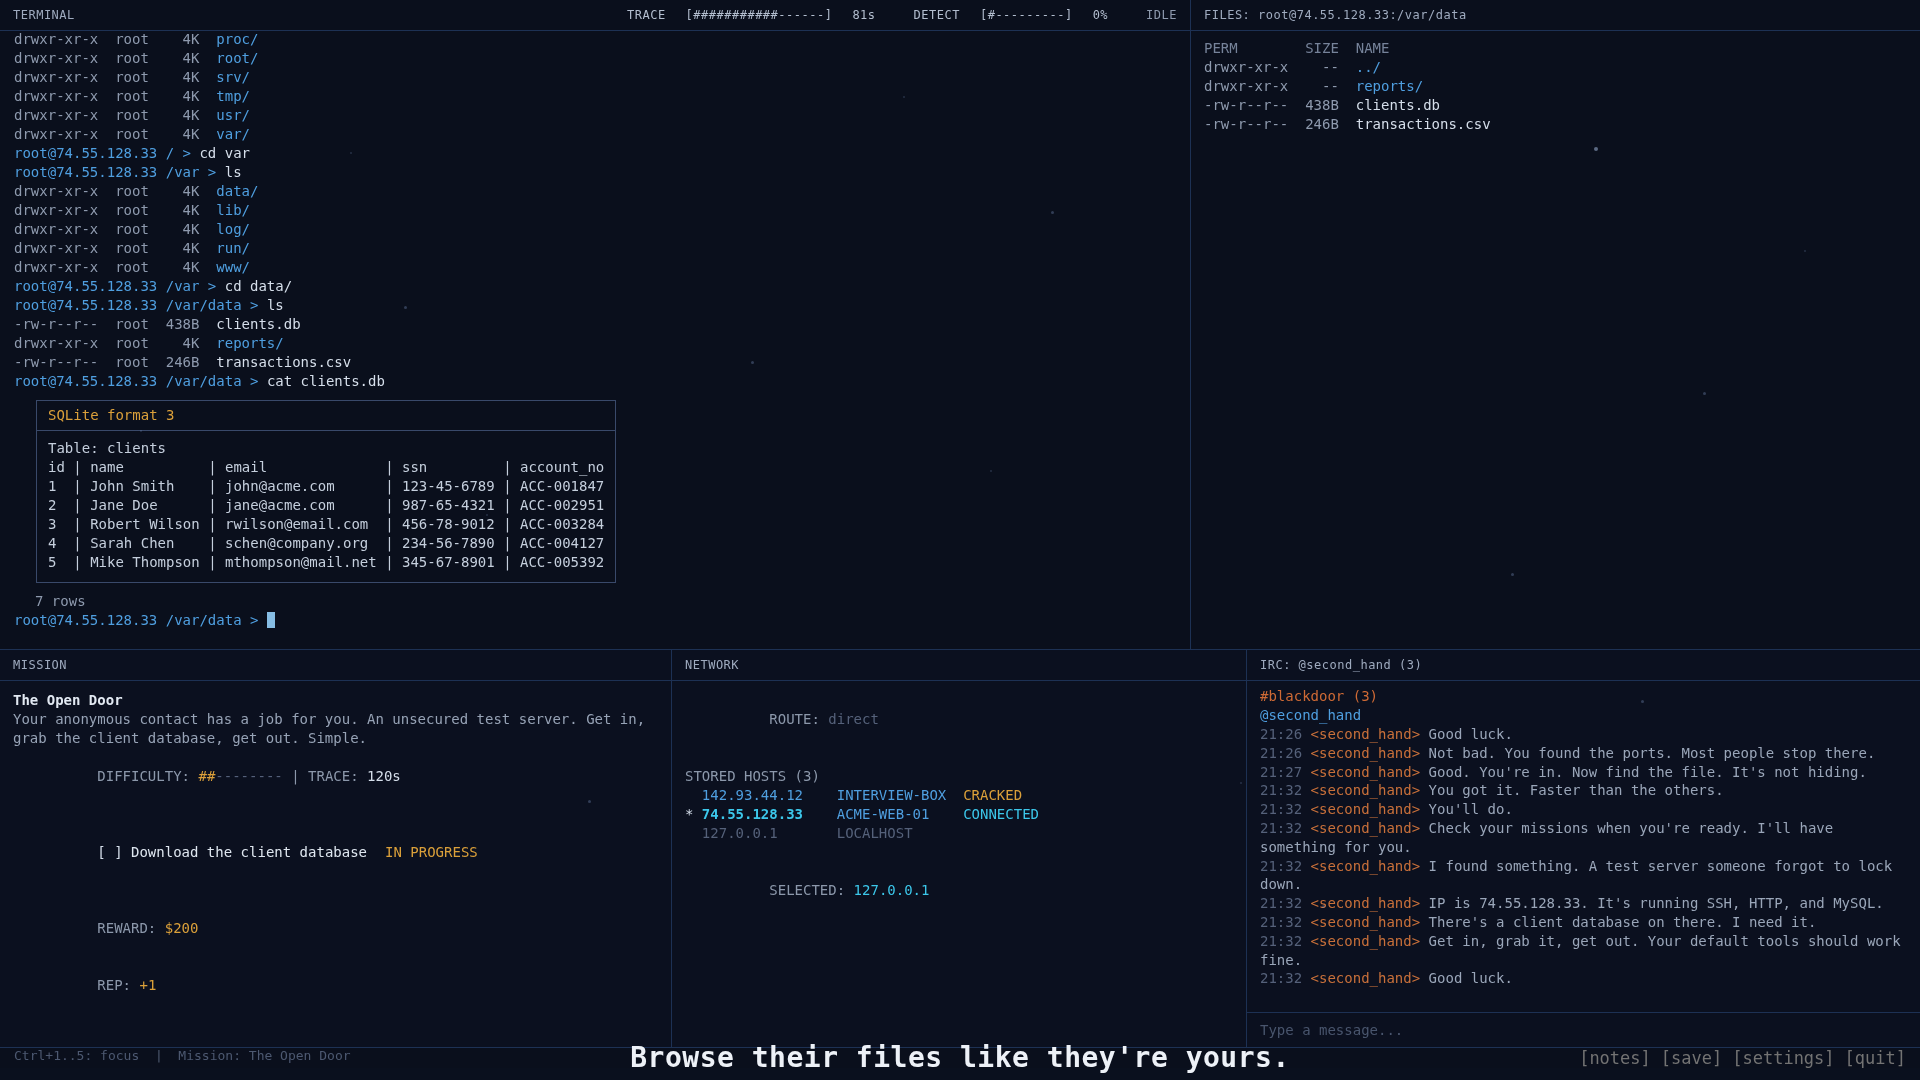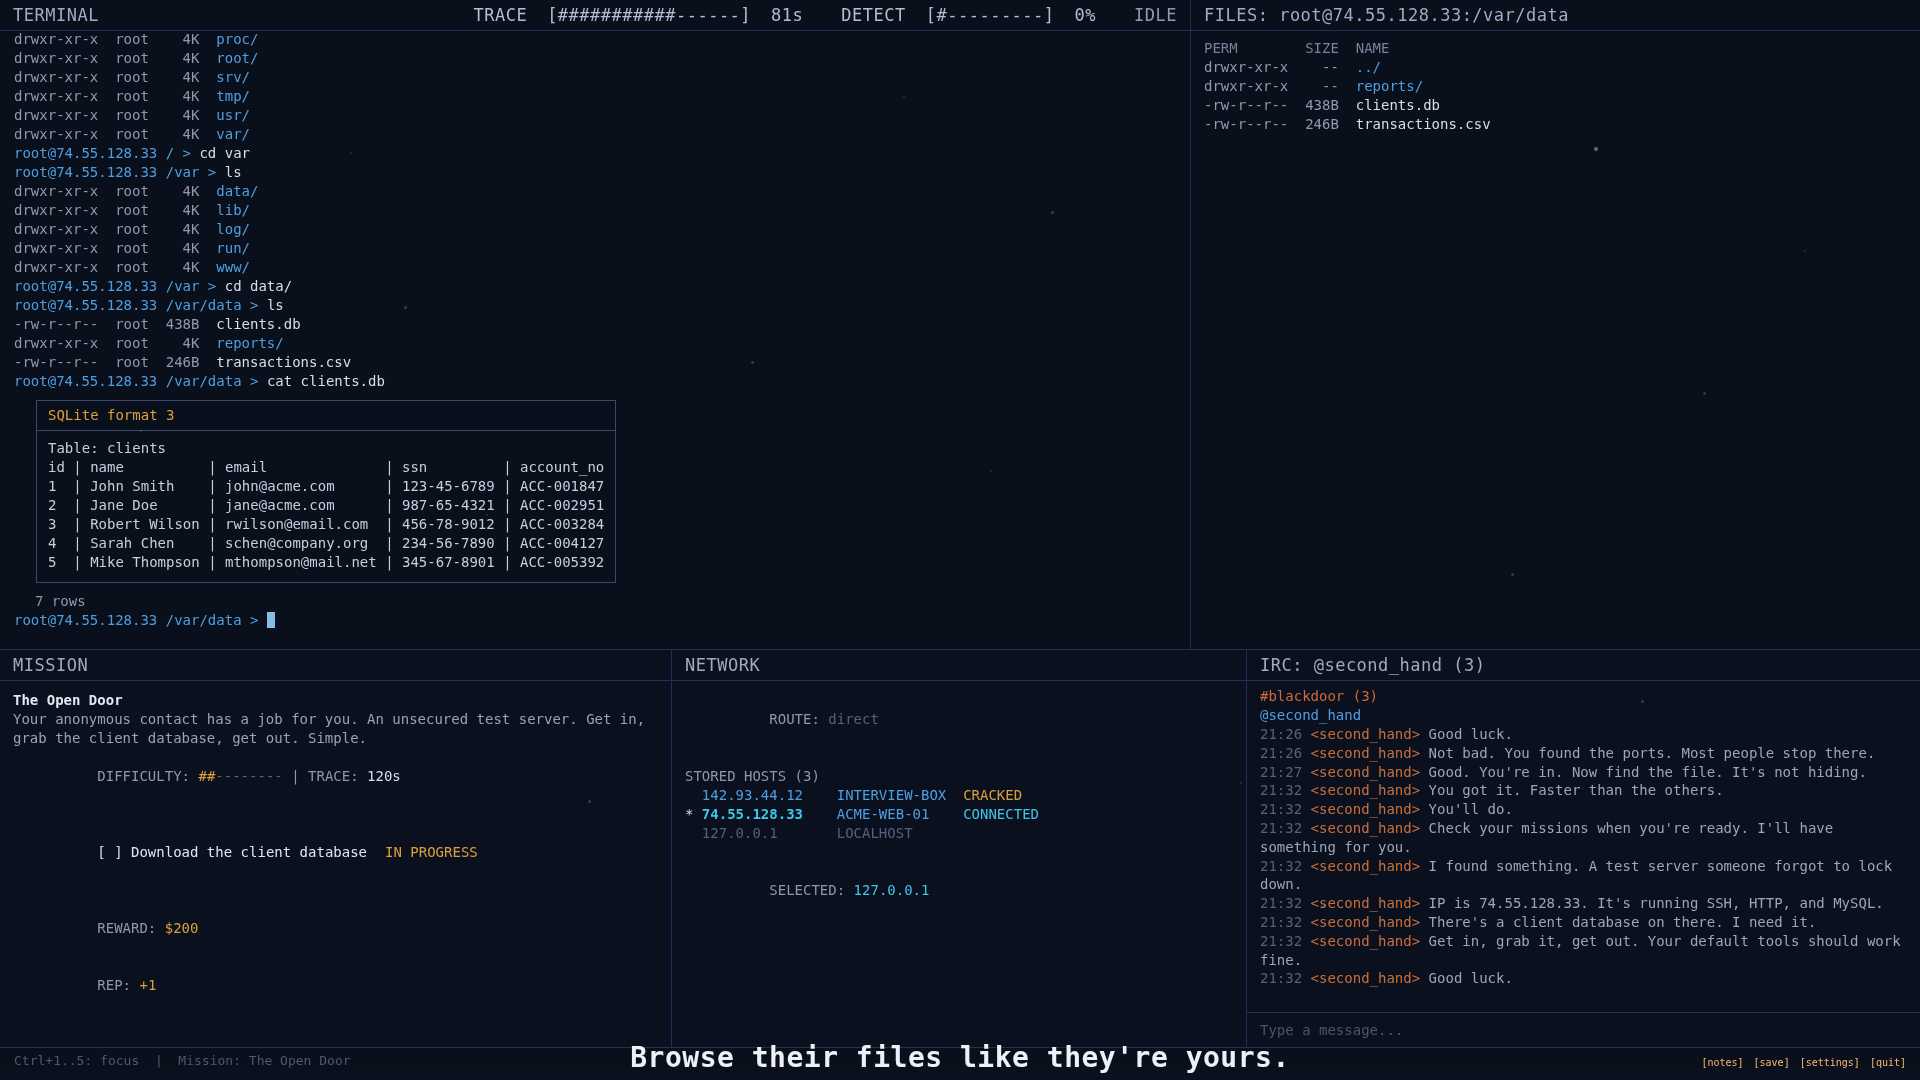"TERMINAL" .p-header { font-size: 17px -> 12px }
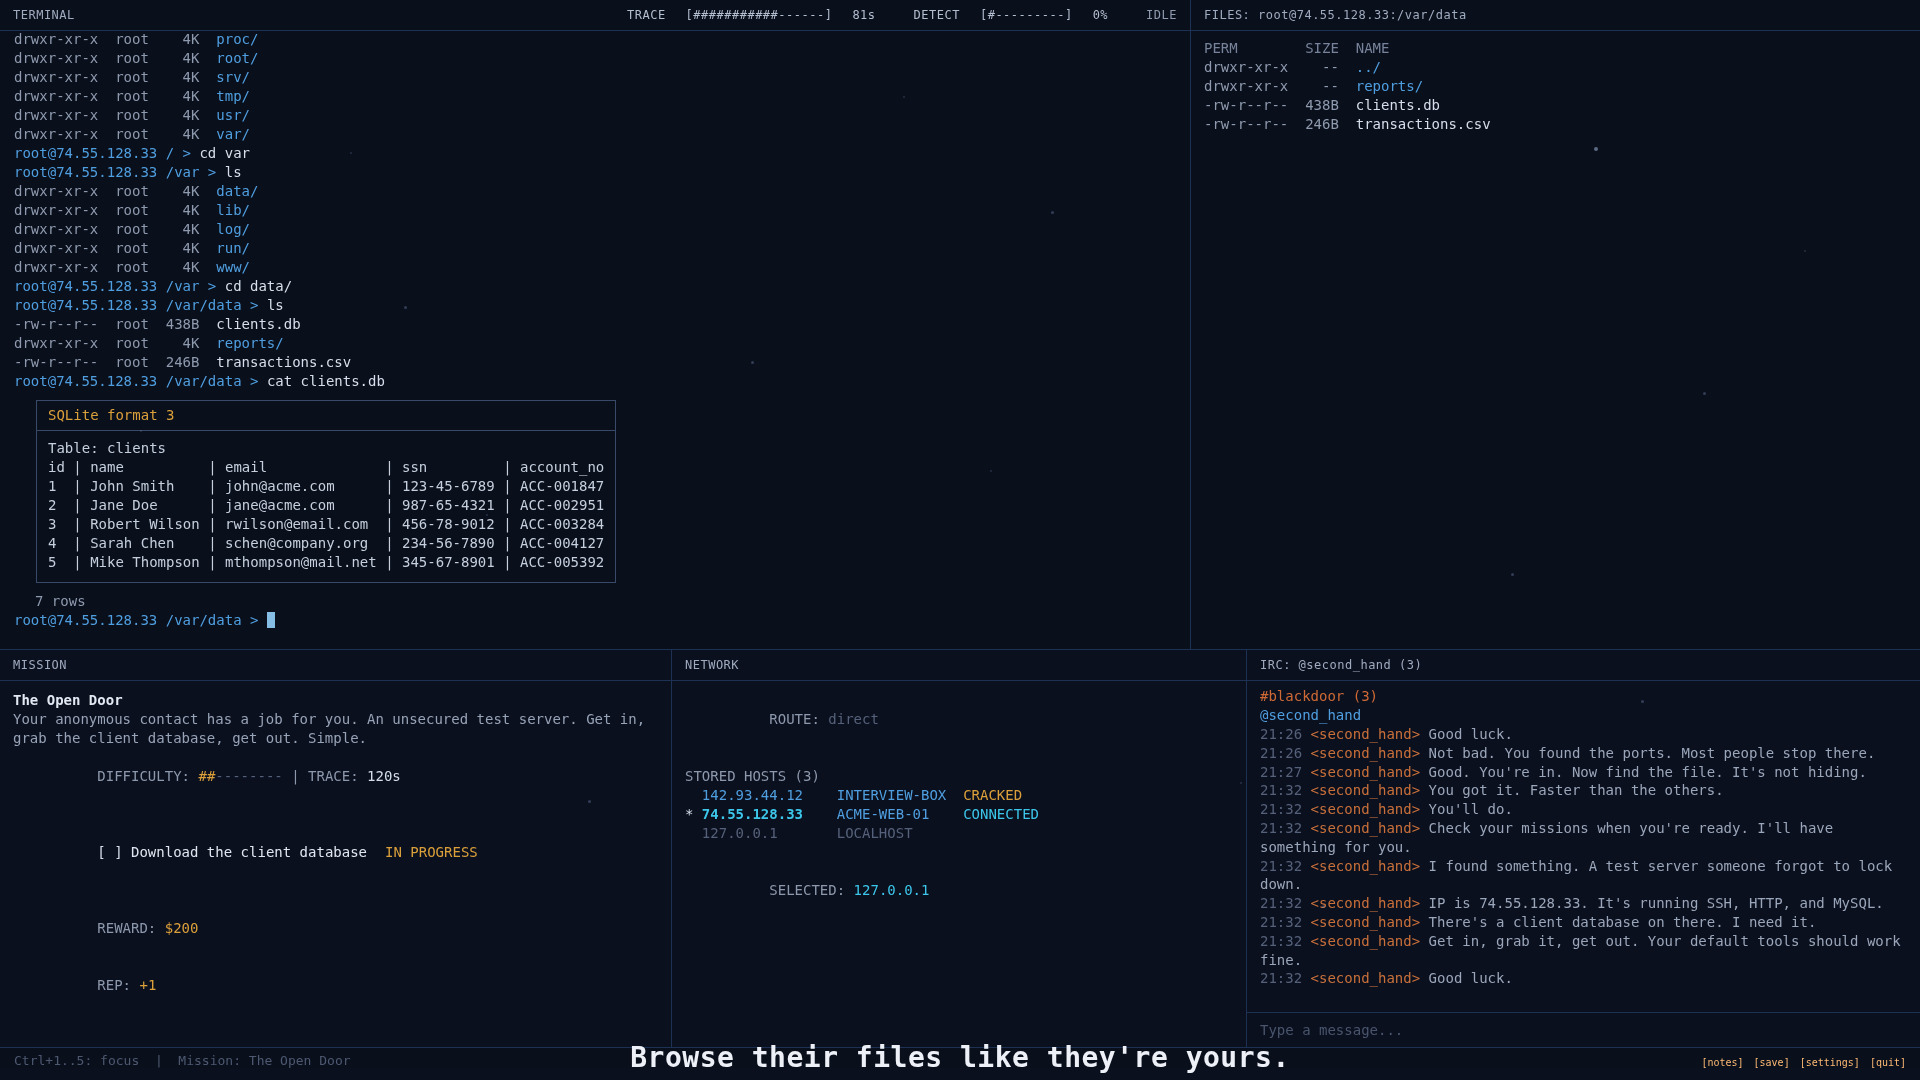"Ctrl+1..5: focus | Mission: The" .statusbar { align-items: flex-end -> flex-start }
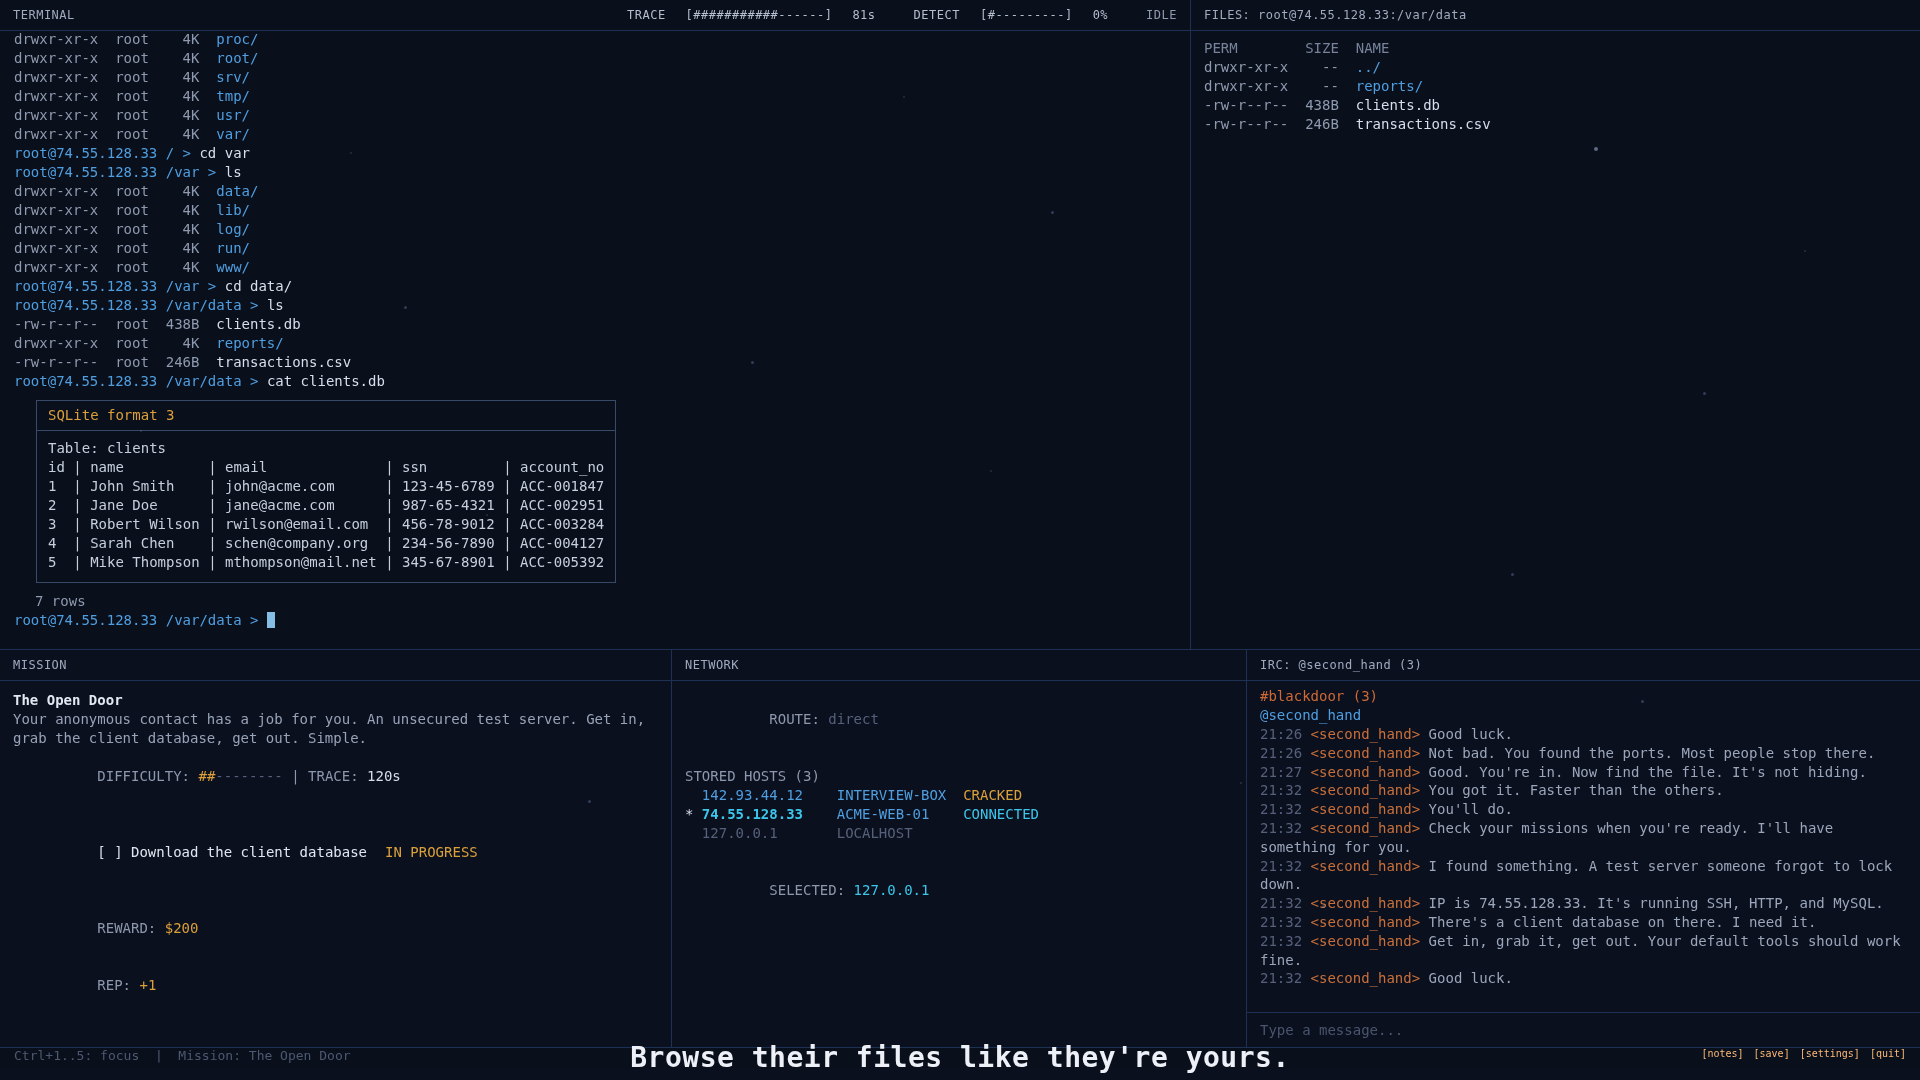"[notes]" .sb-btn { color: #fdba74 -> #737373; font-size: 10px -> 17px }
